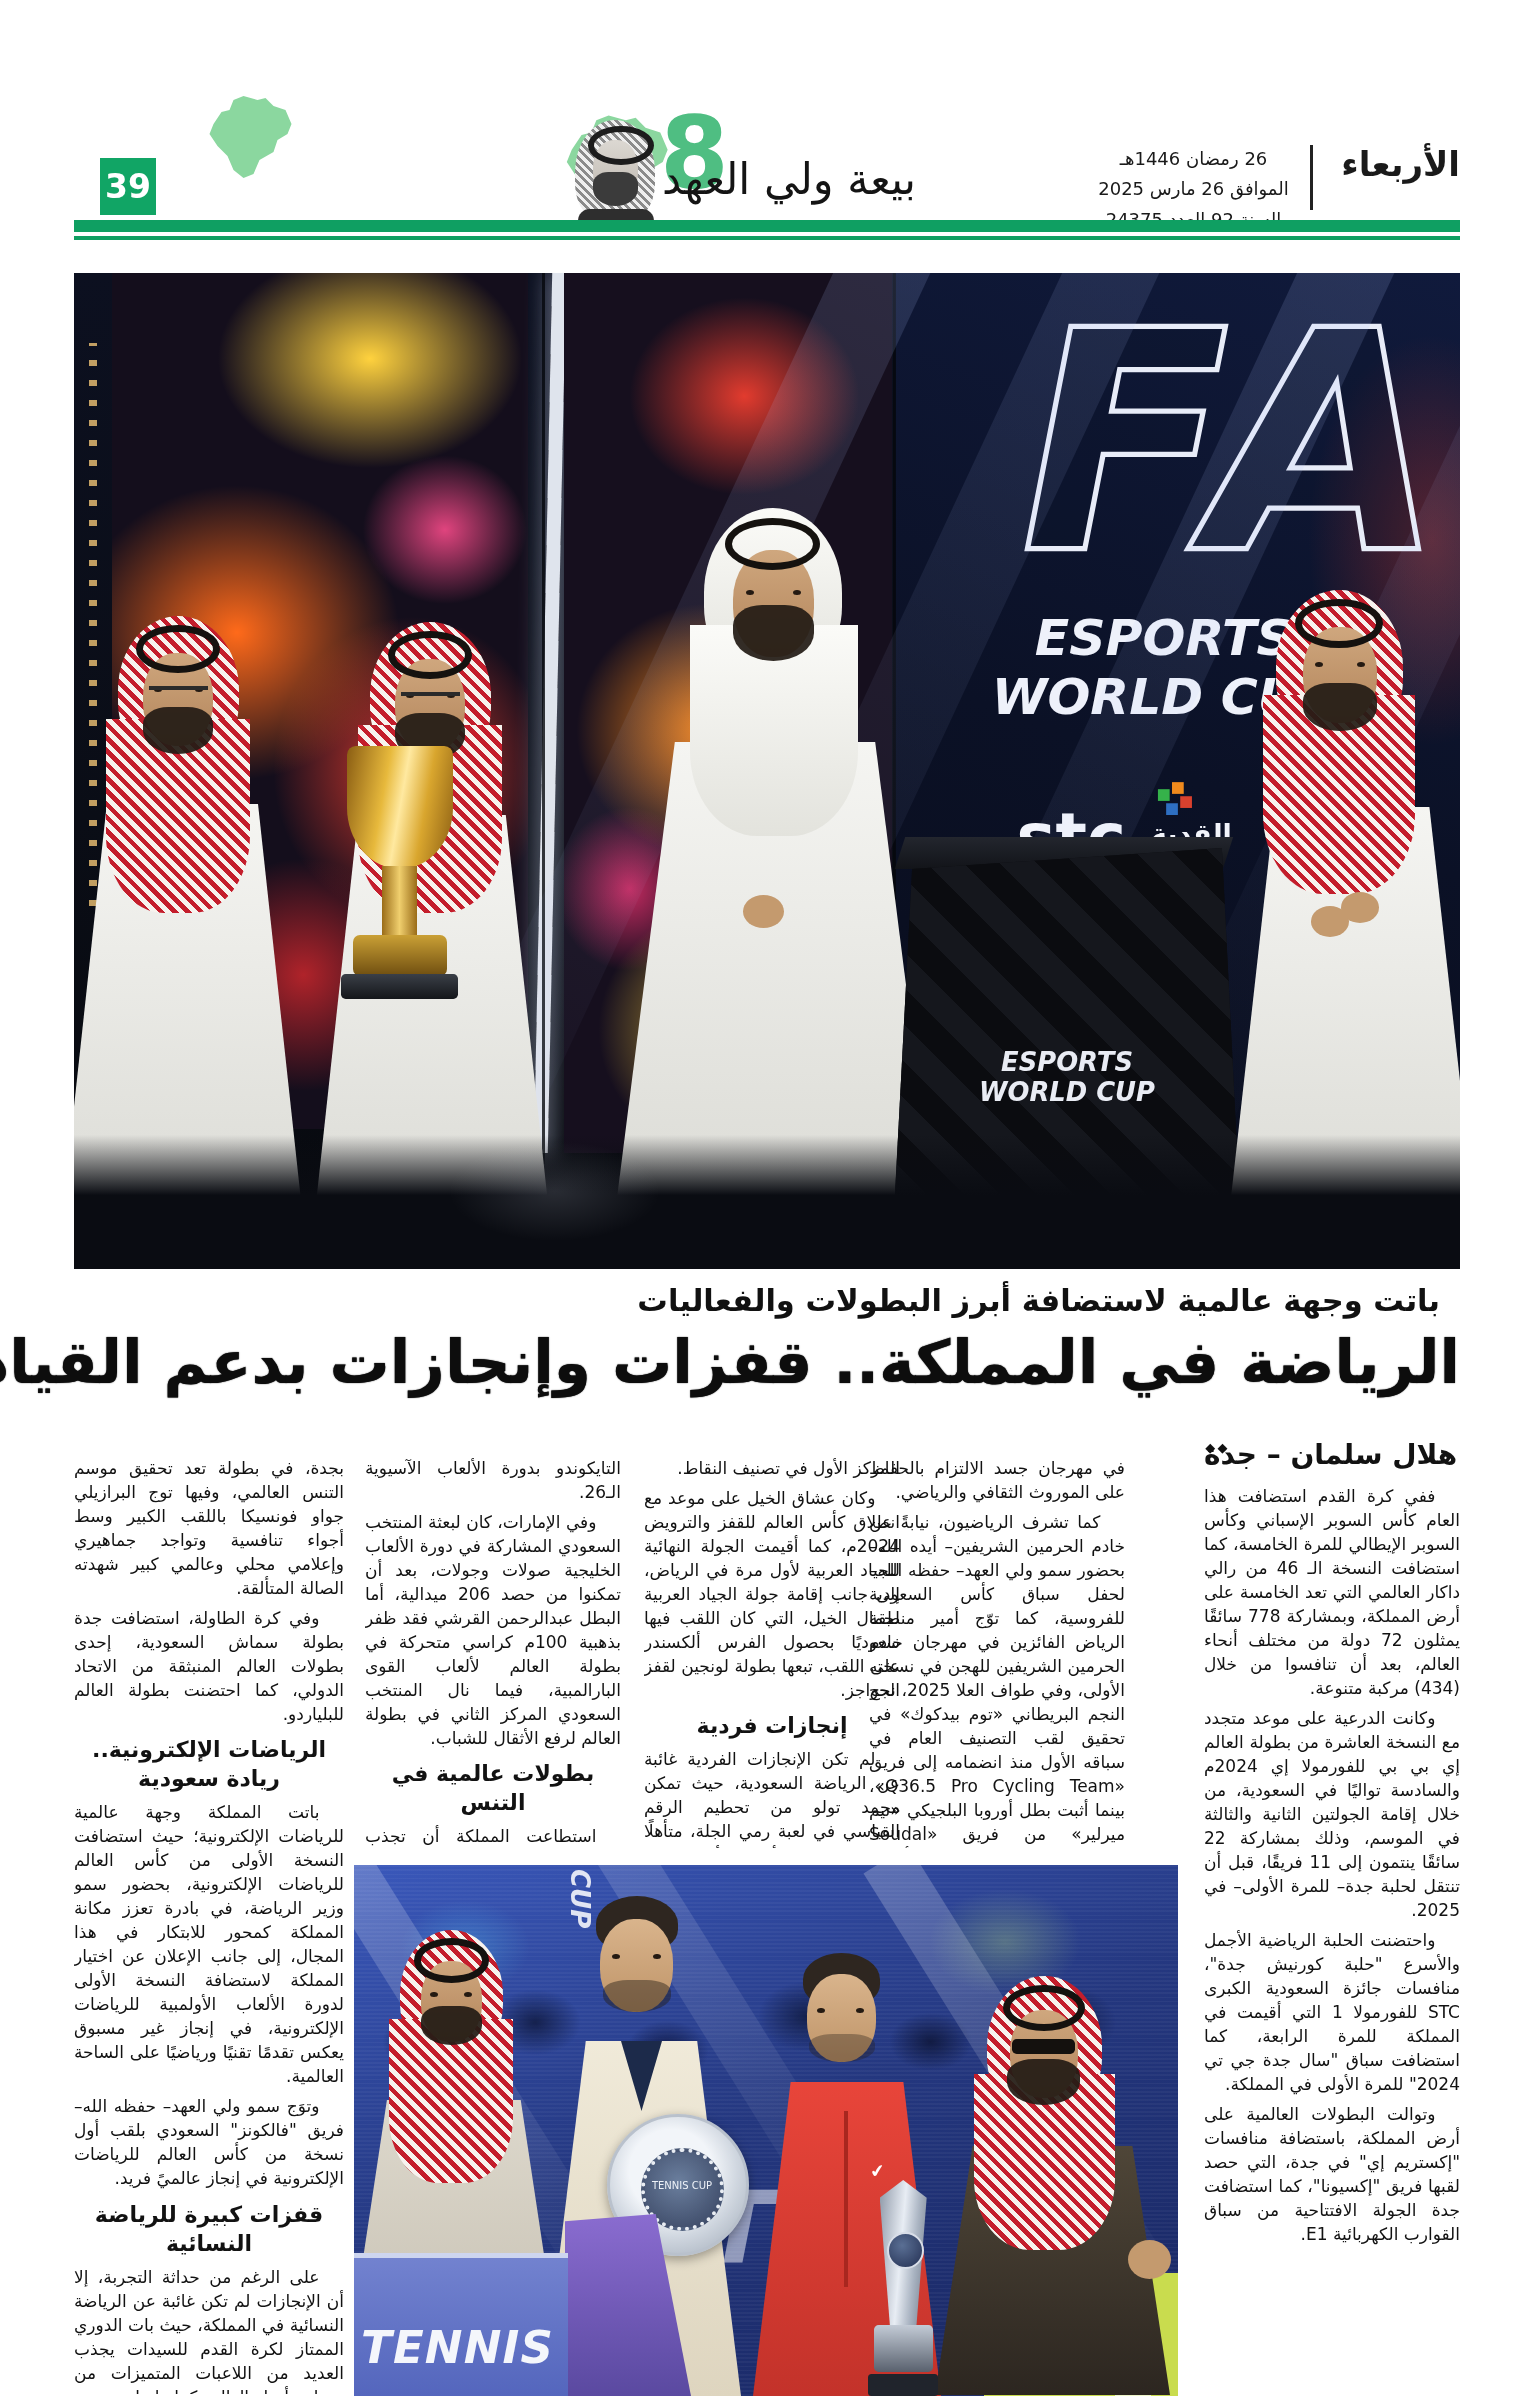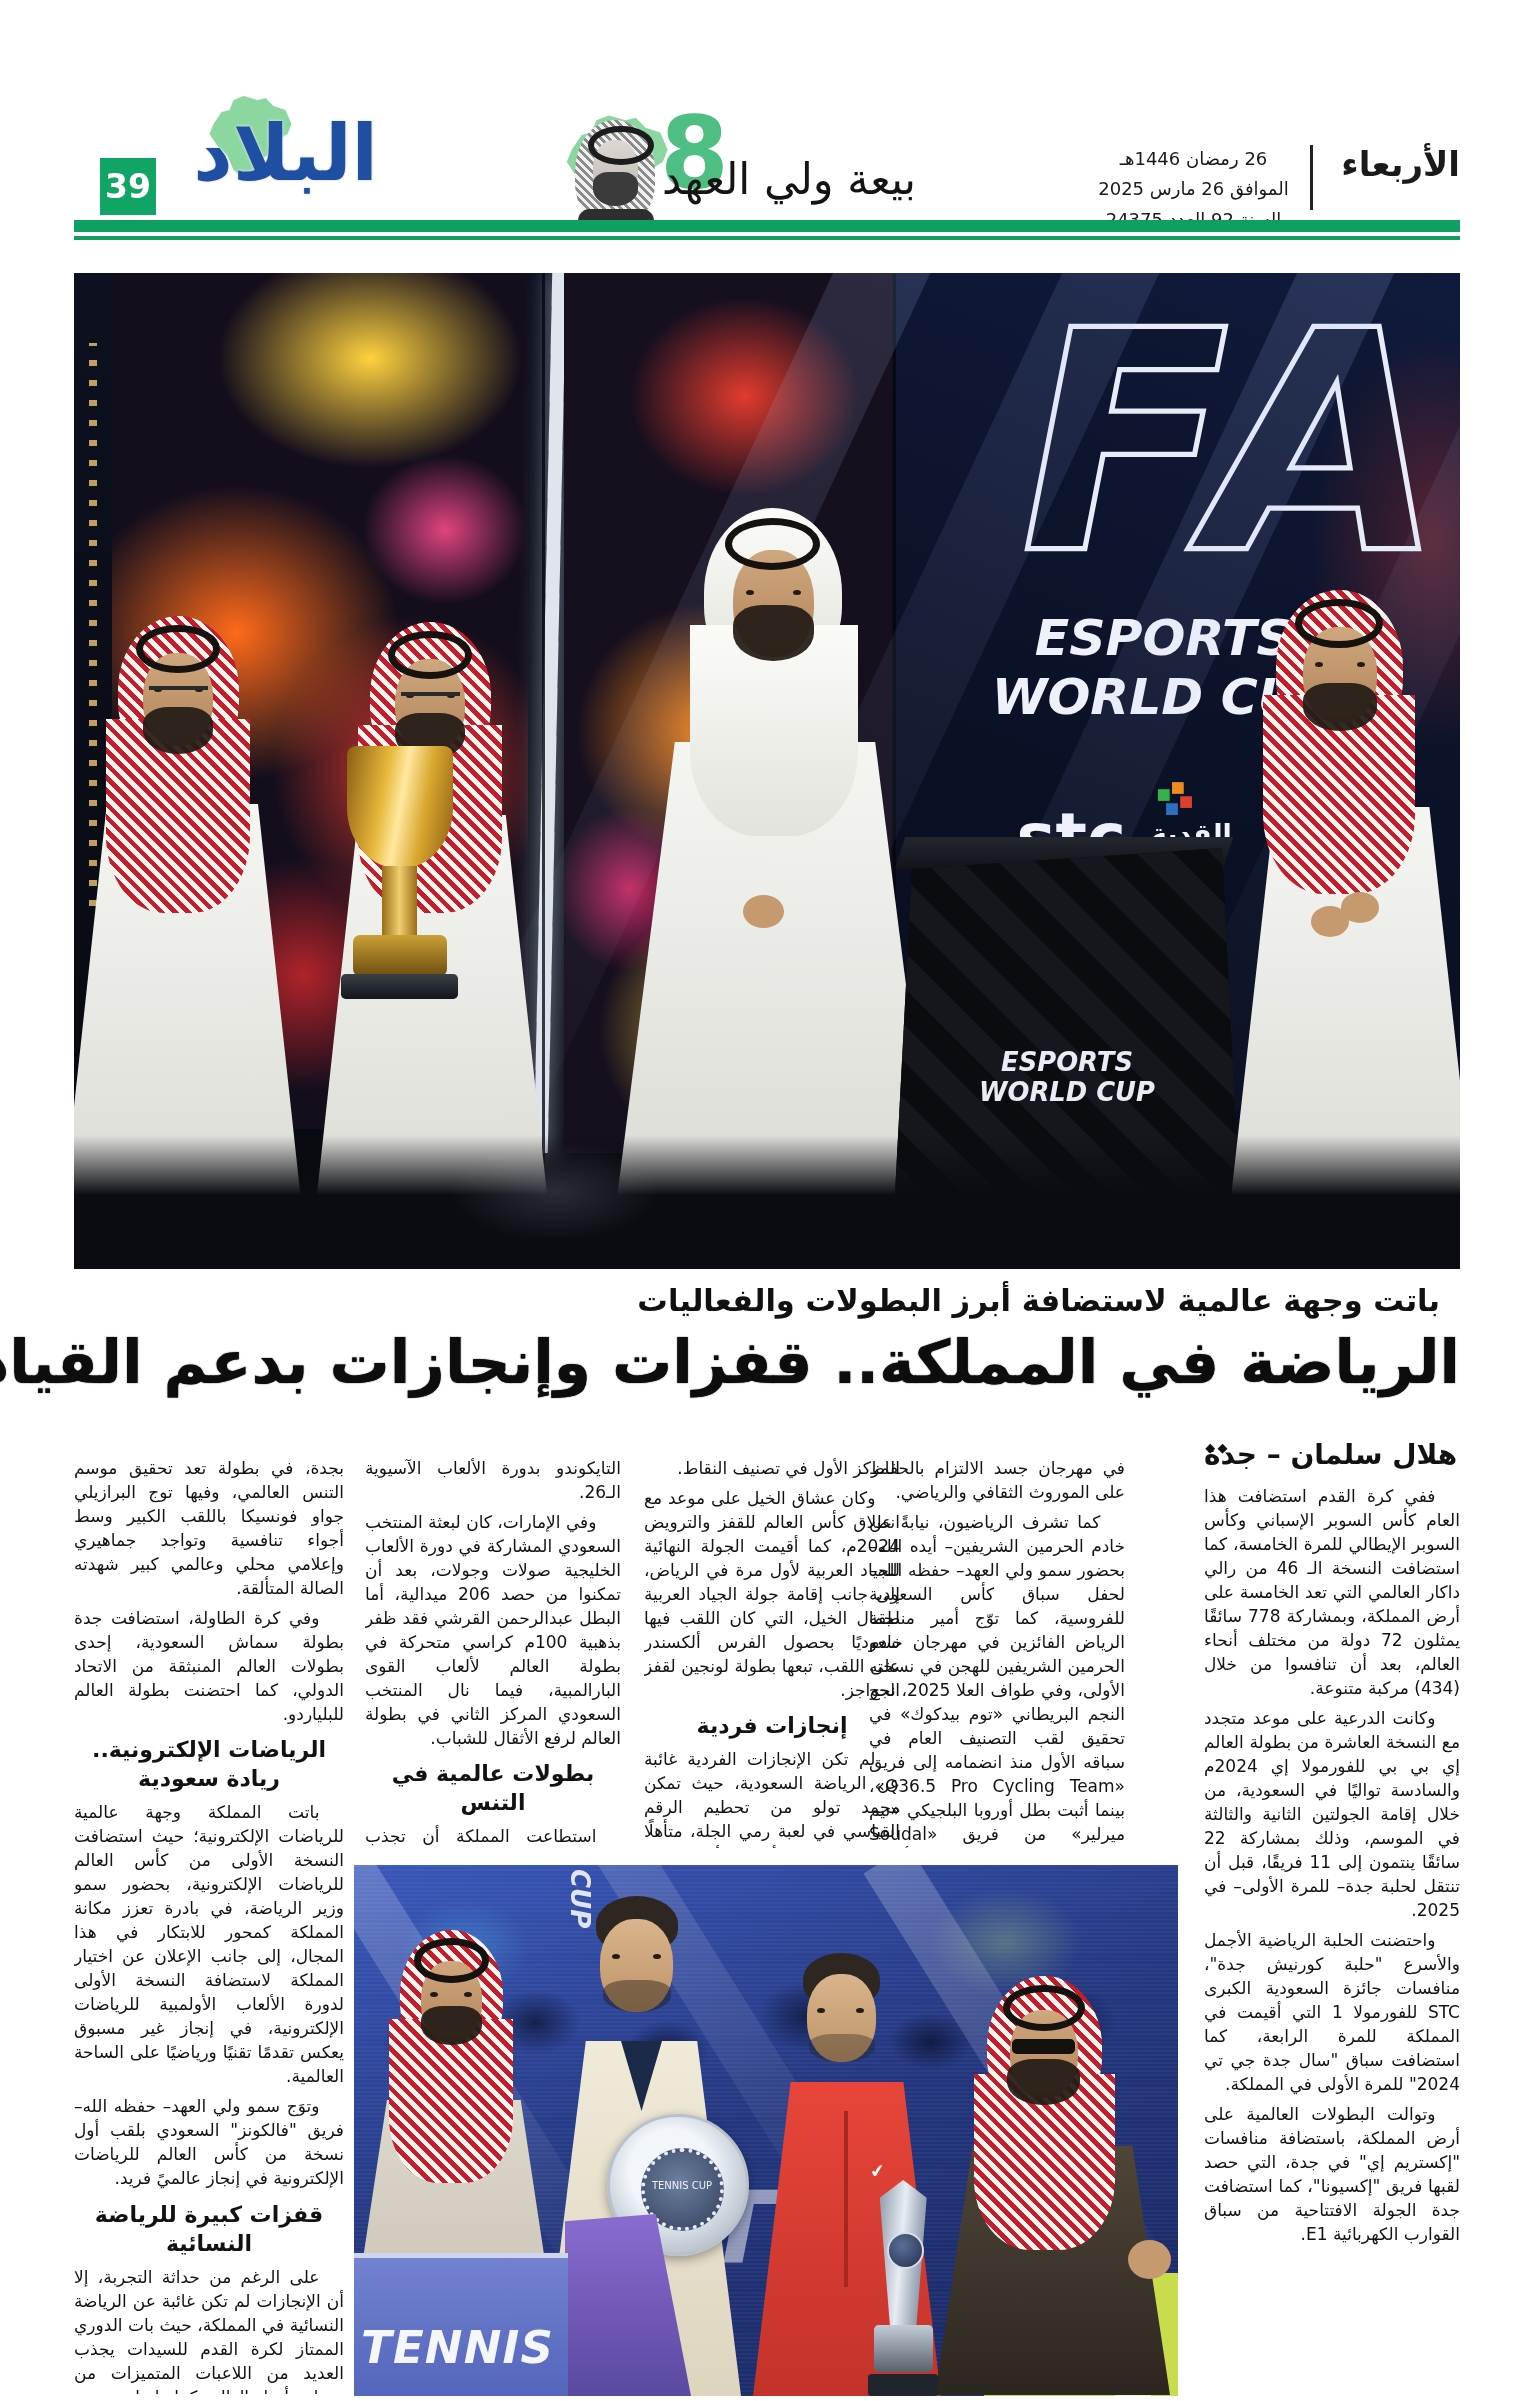"البلاد" span.logo-text { html: <span>البلاد</span> -> none }
